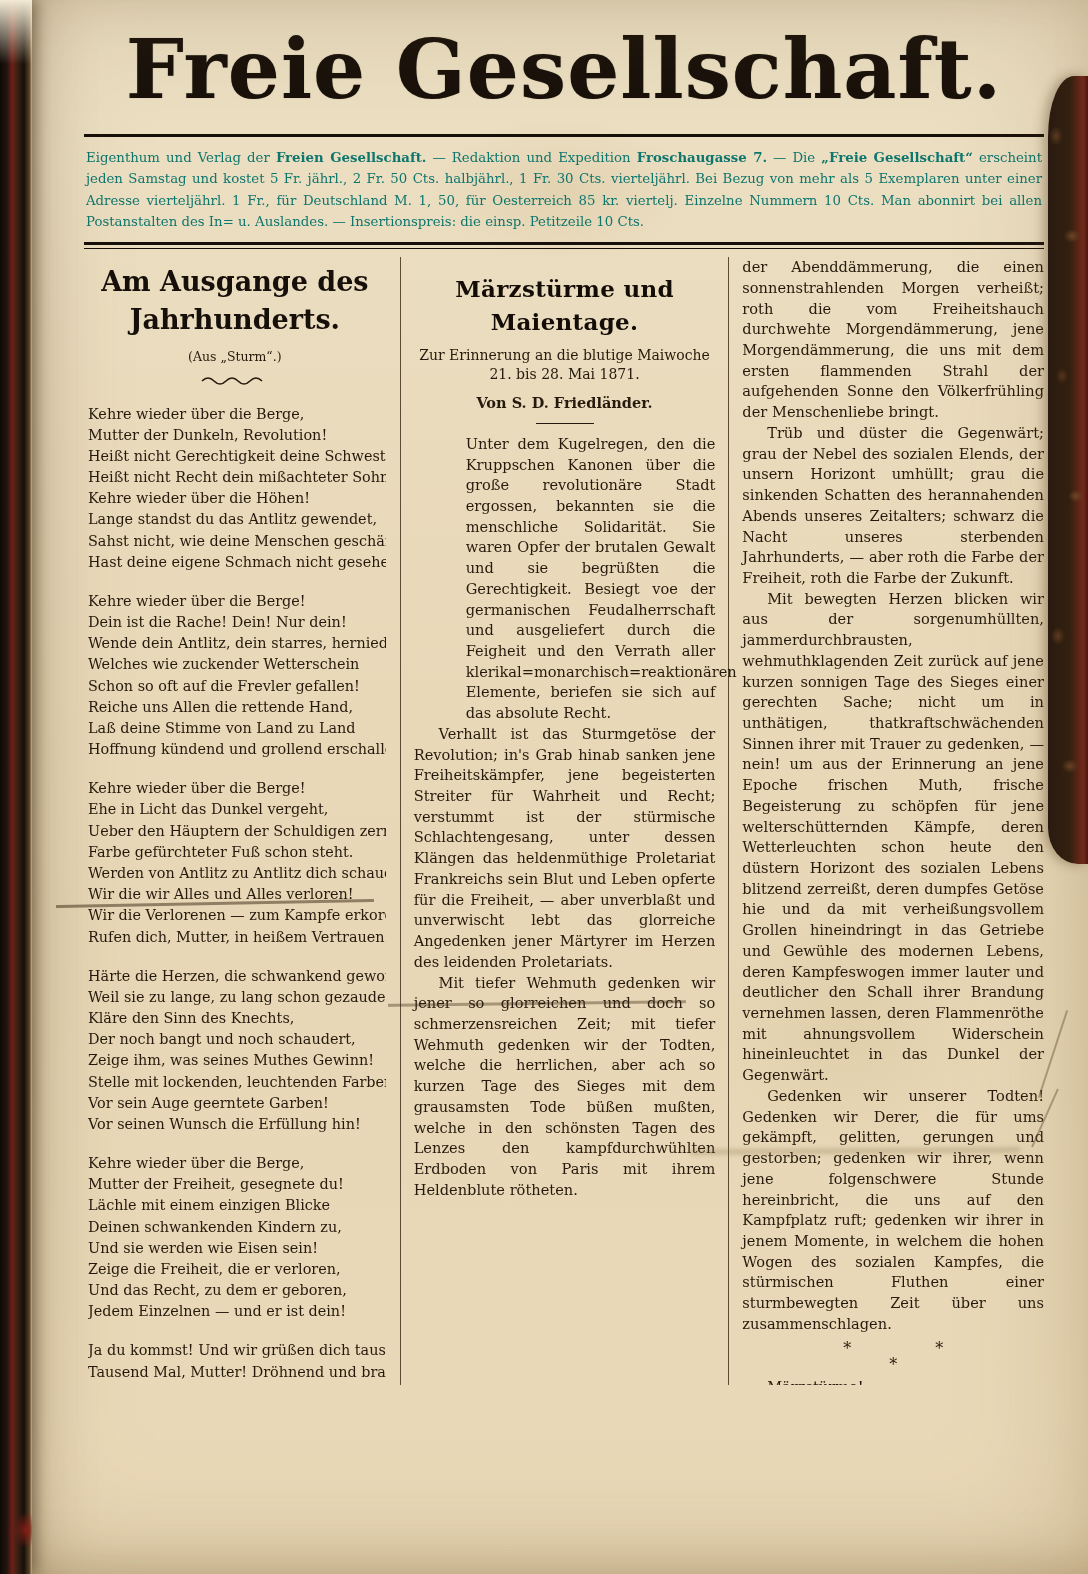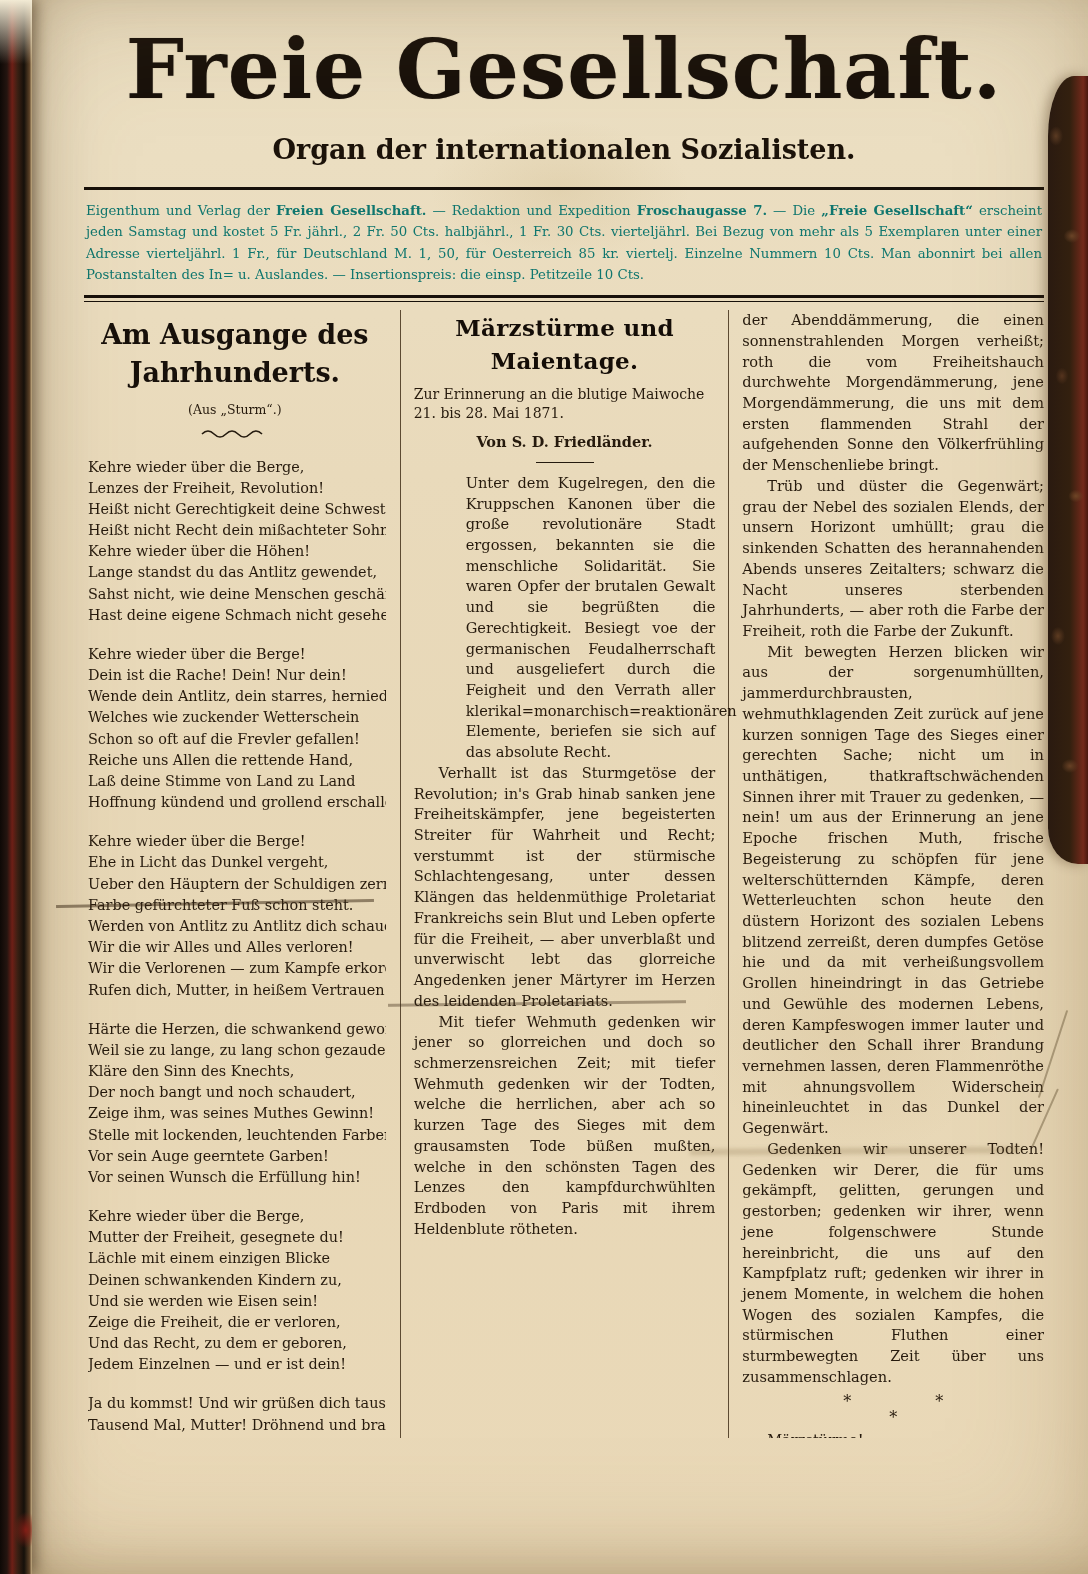"Organ der internationalen Sozialisten." div.subtitle { html: <div>Organ der internationalen Sozialisten.</div> -> none }
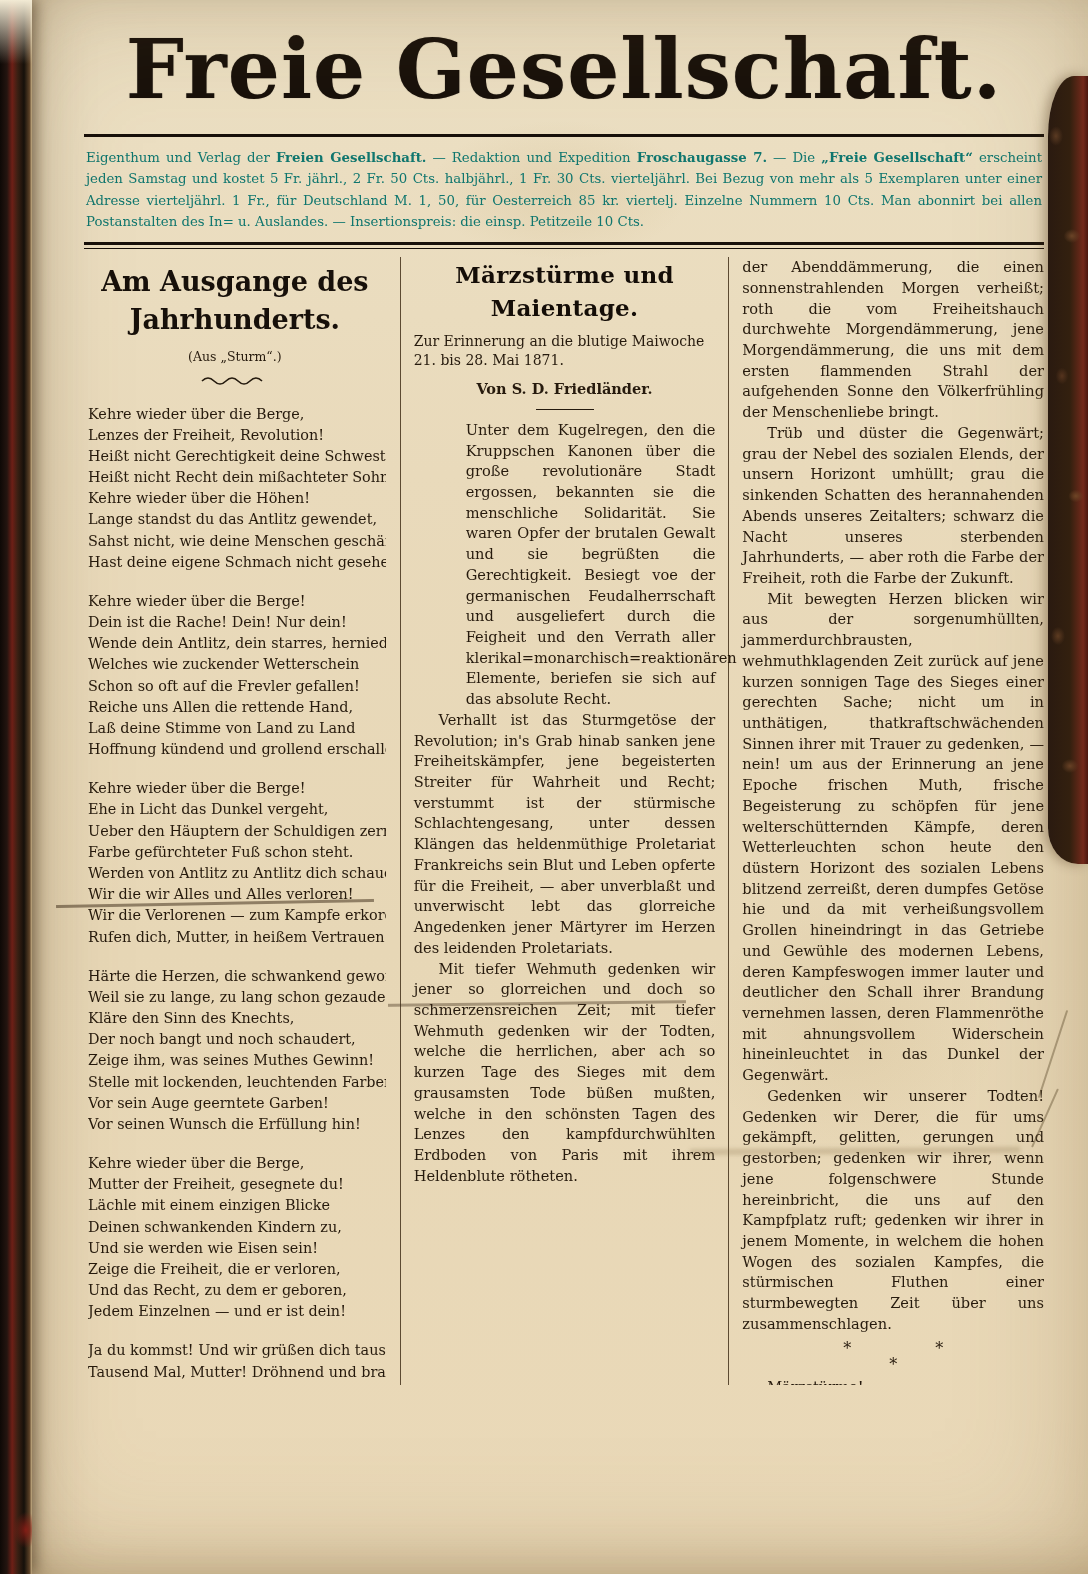"Märzstürme und Maientage." .art-title { margin-top: 2px -> 16px }
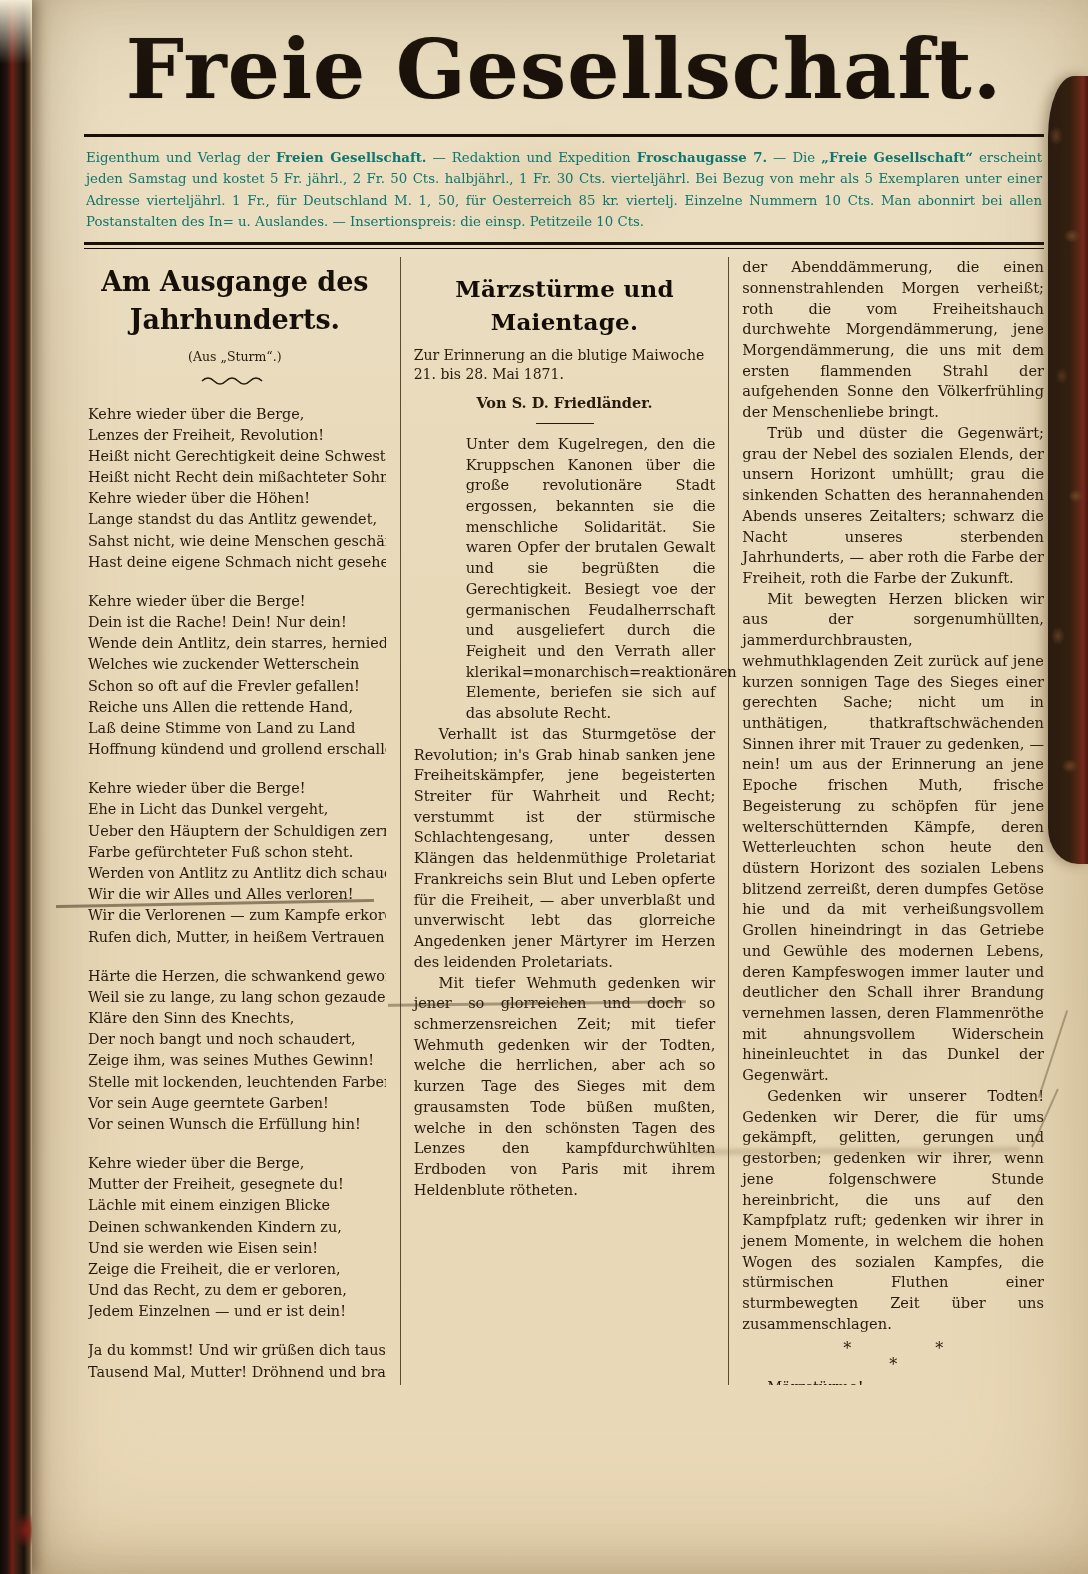"Zur Erinnerung an die blutige" .art-sub { text-align: left -> center }
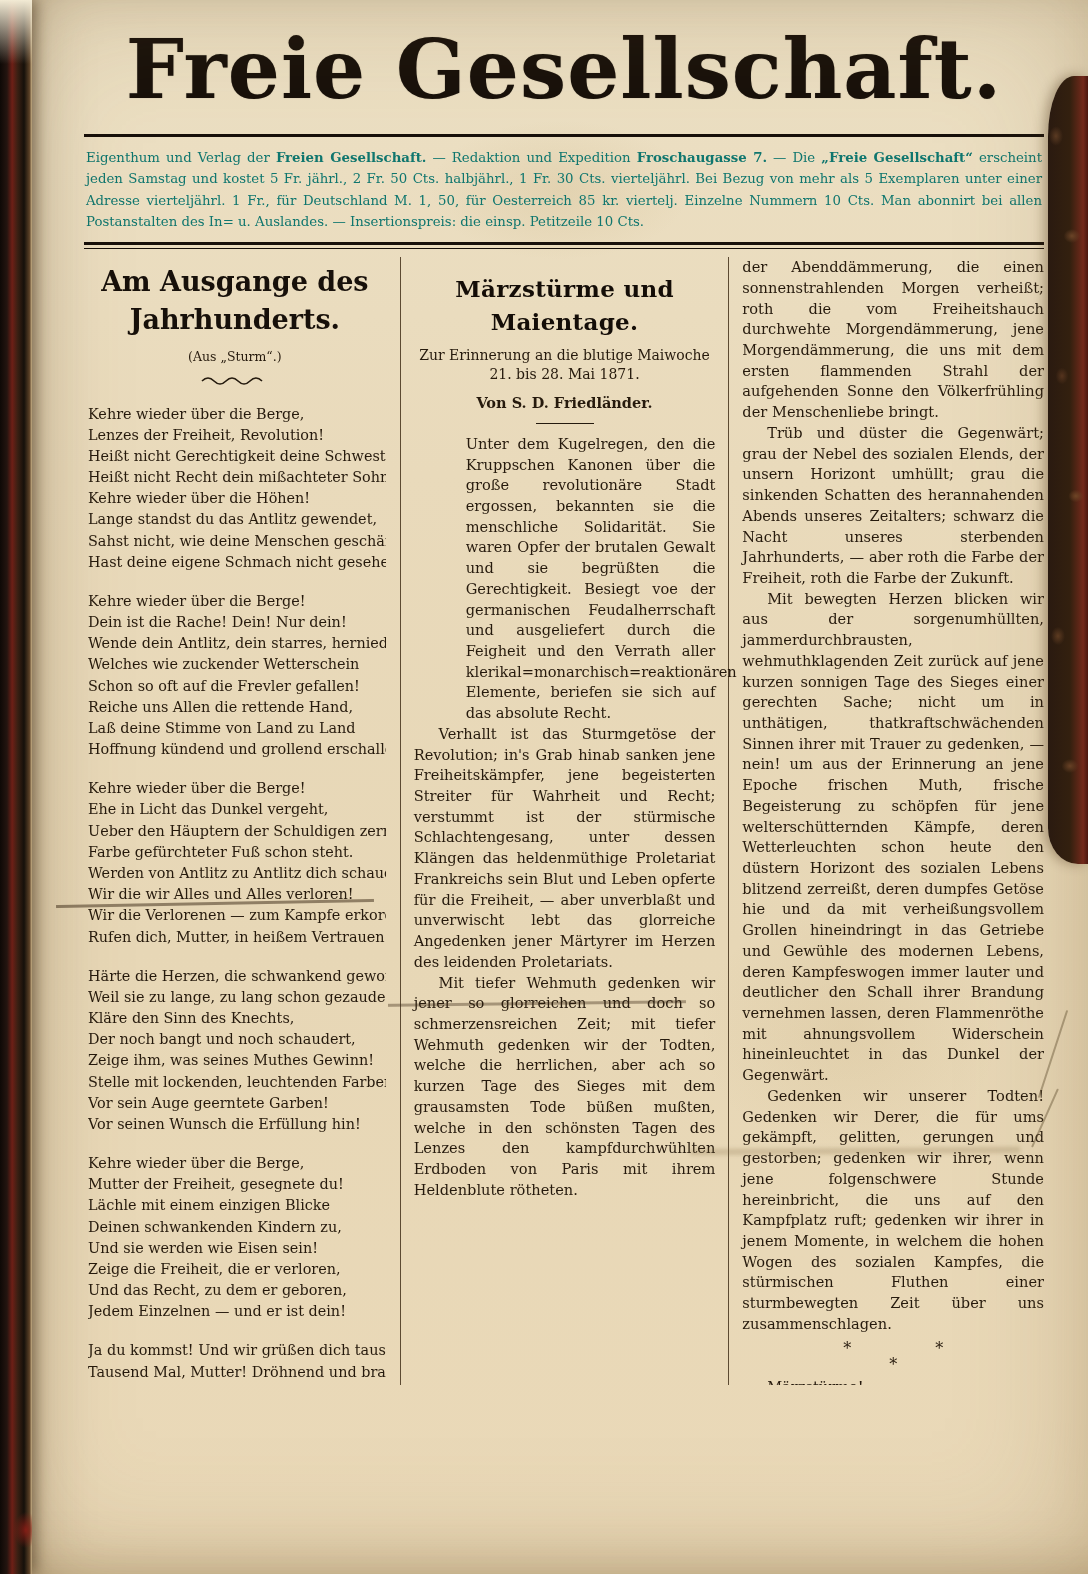"Lenzes der Freiheit, Revolution!" div.pline { text: Lenzes der Freiheit -> Mutter der Dunkeln }
